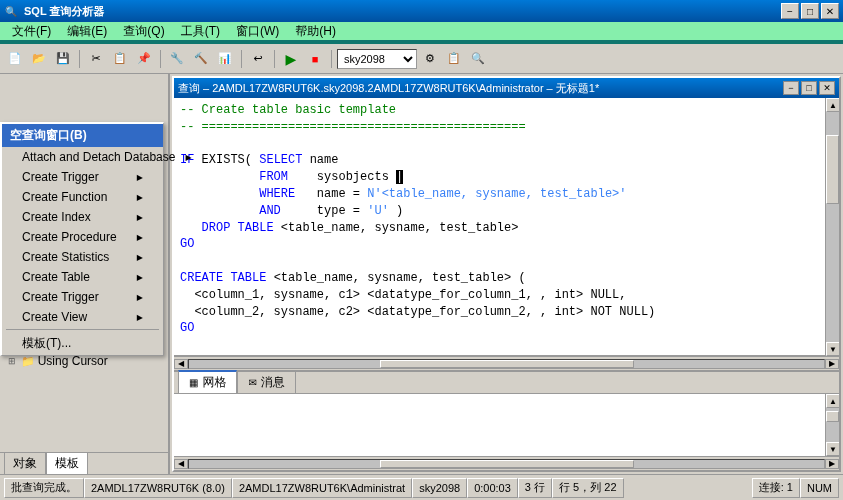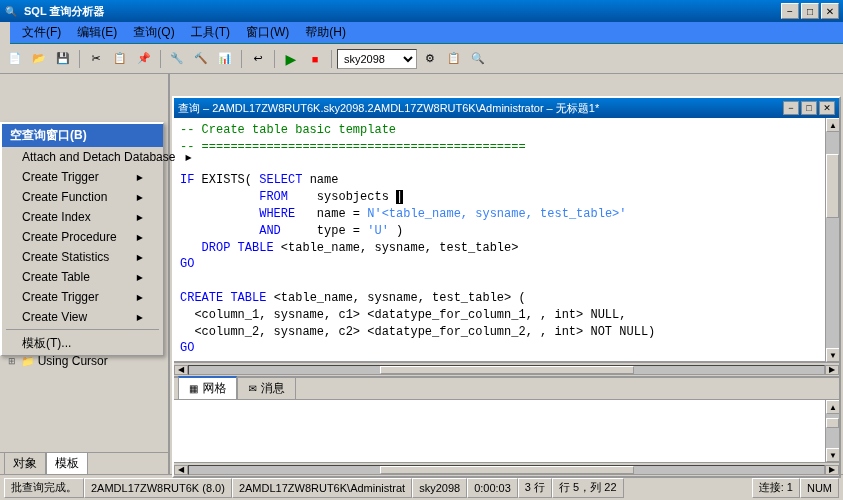"文件(F)" .menu-bar { background: #3b82f6 -> #86efac; border-bottom: 1px solid #0f766e -> 4px solid #0f766e; margin-left: 10px -> none }
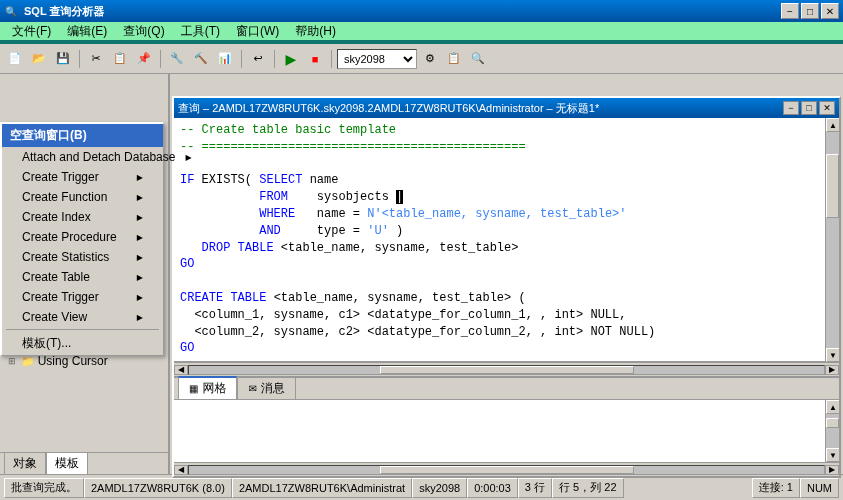"查询 –" .right-panel { margin-top: 20px -> none }
